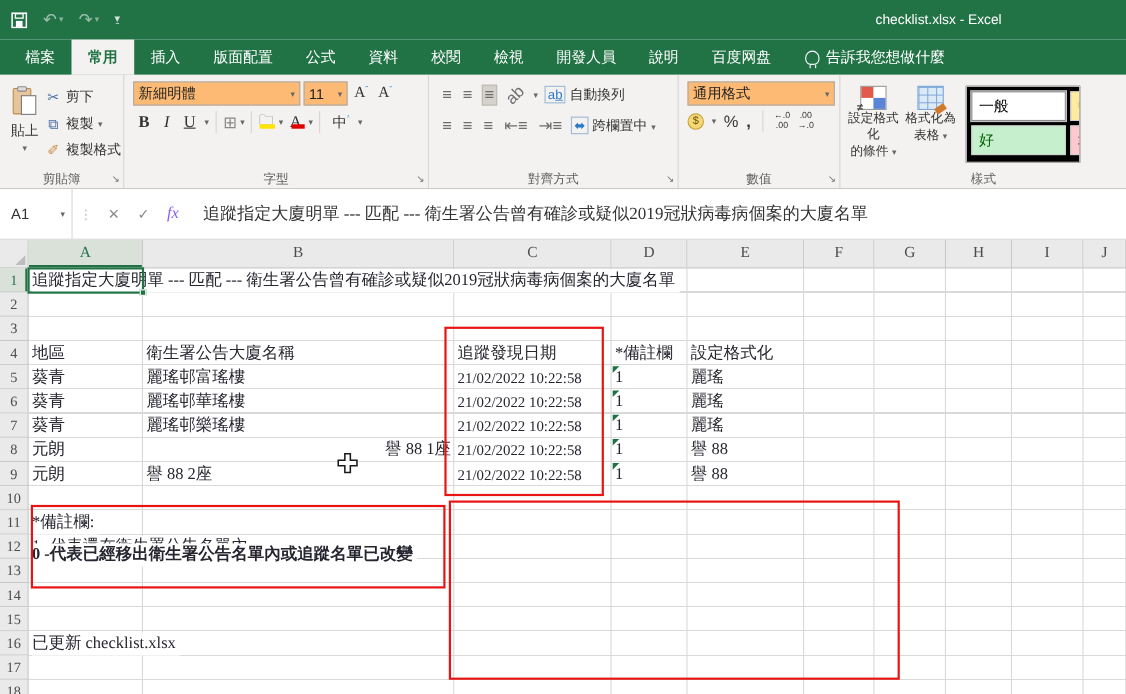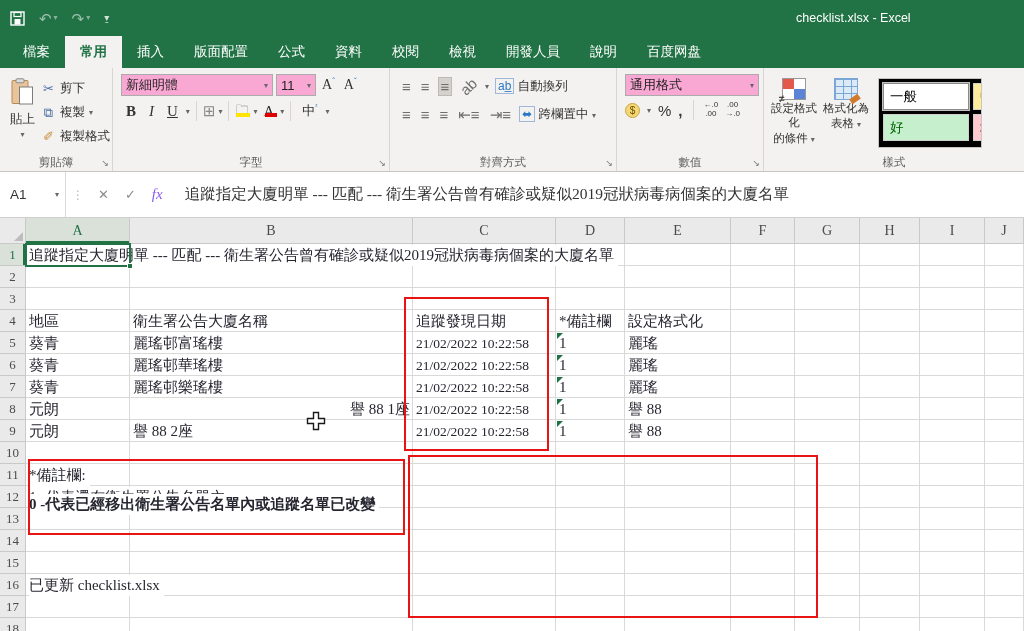"告訴我您想做什麼" div { html: none -> <div> <span></span> <span>告訴我您想做什麼</span> </div> }
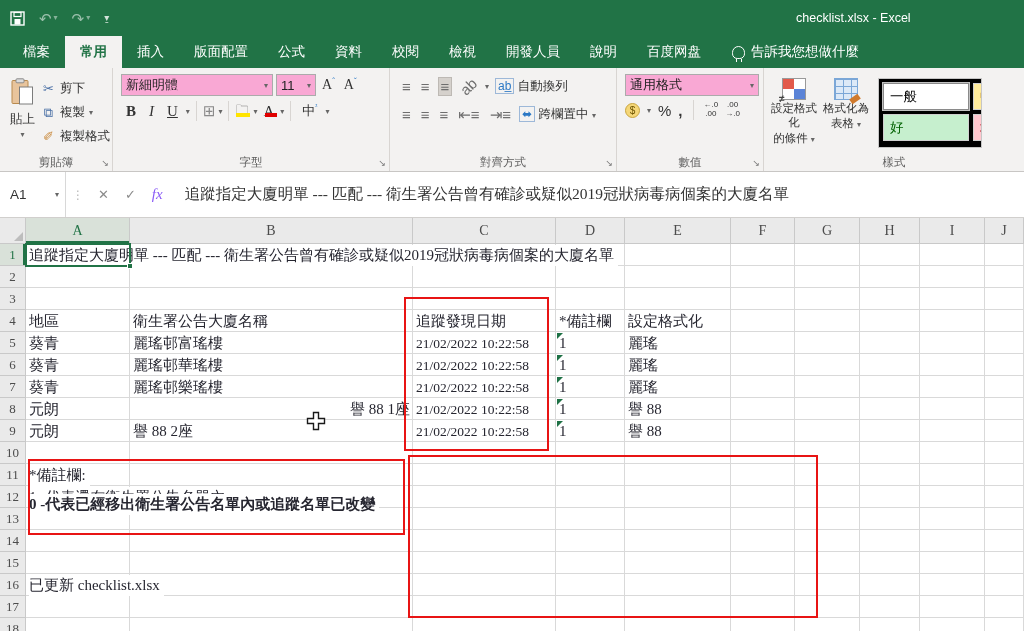"新細明體" .combo { background: #f9a8d4 -> #fdba74 }
